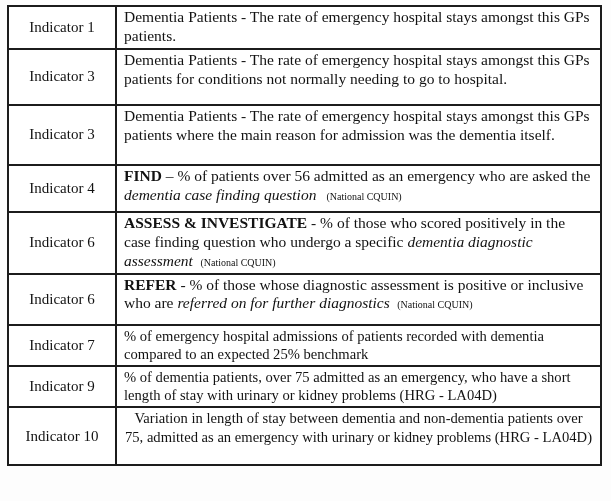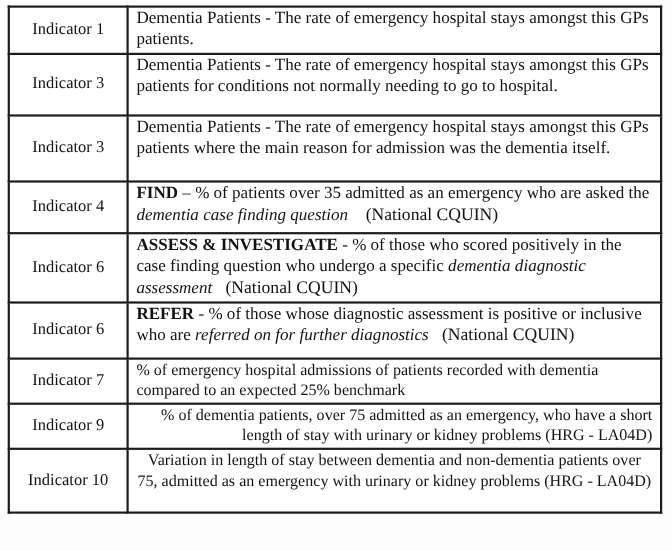"– % of patients over" span.seg-normal { text: 35 -> 56 }
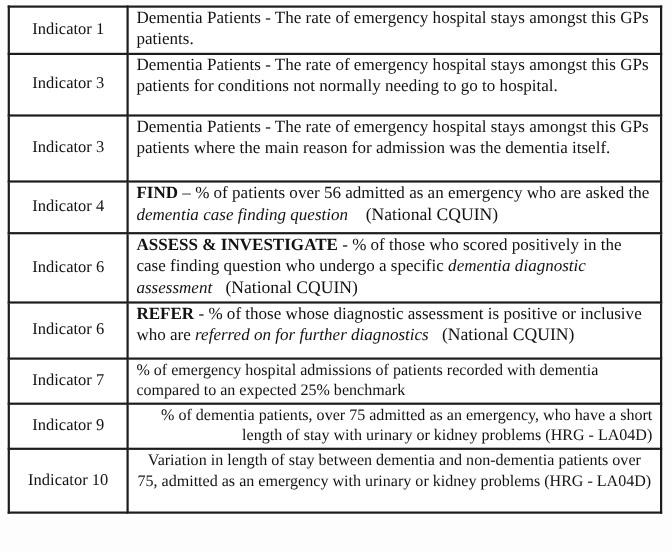"(National CQUIN)" .seg-small { font-size: 16px -> 10px }
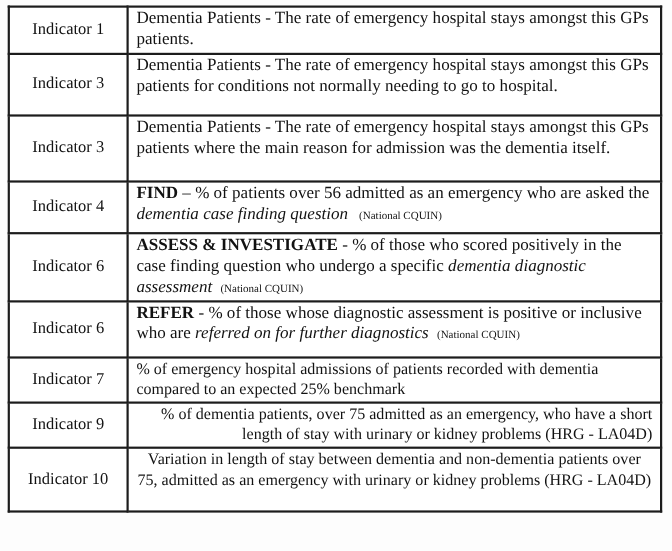"% of dementia patients, over" td.col-description { text-align: right -> left }
